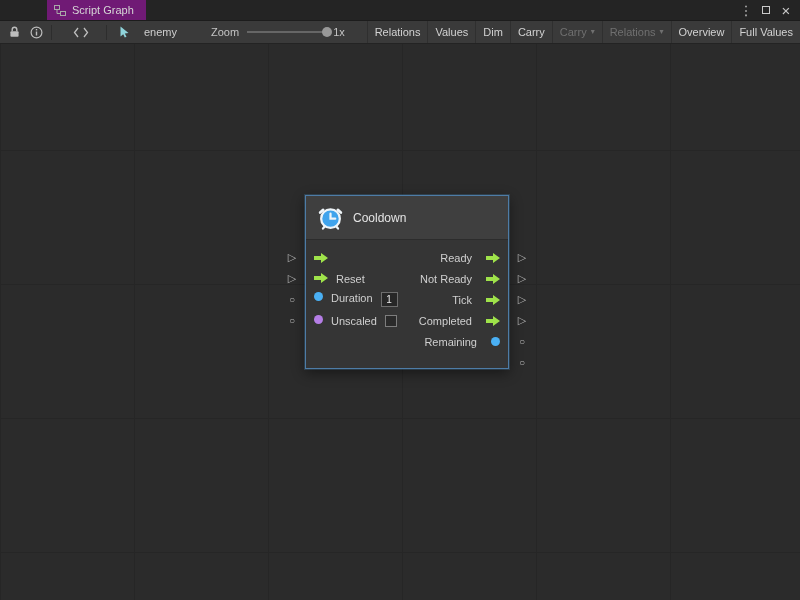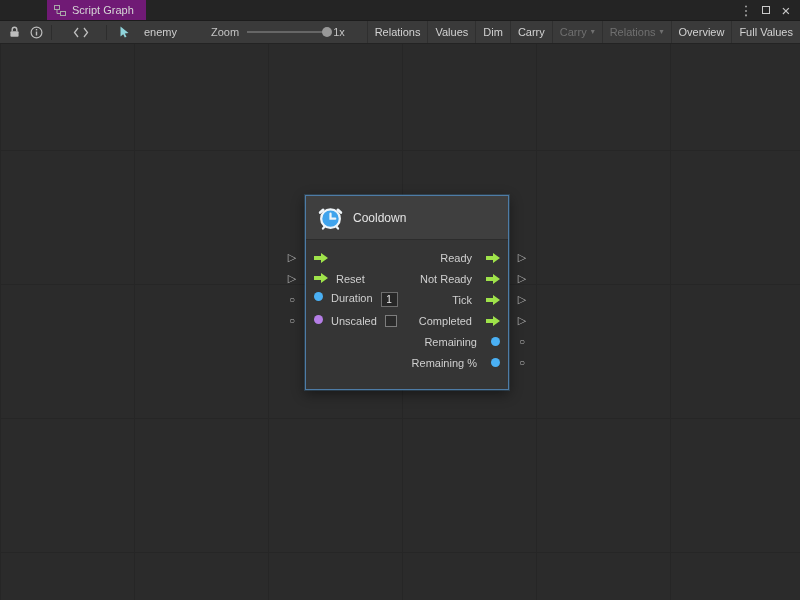"Remaining %" div.port-row { html: <div> <div> <span>Remaining %</span> <span></span> </div> </div> -> none }
